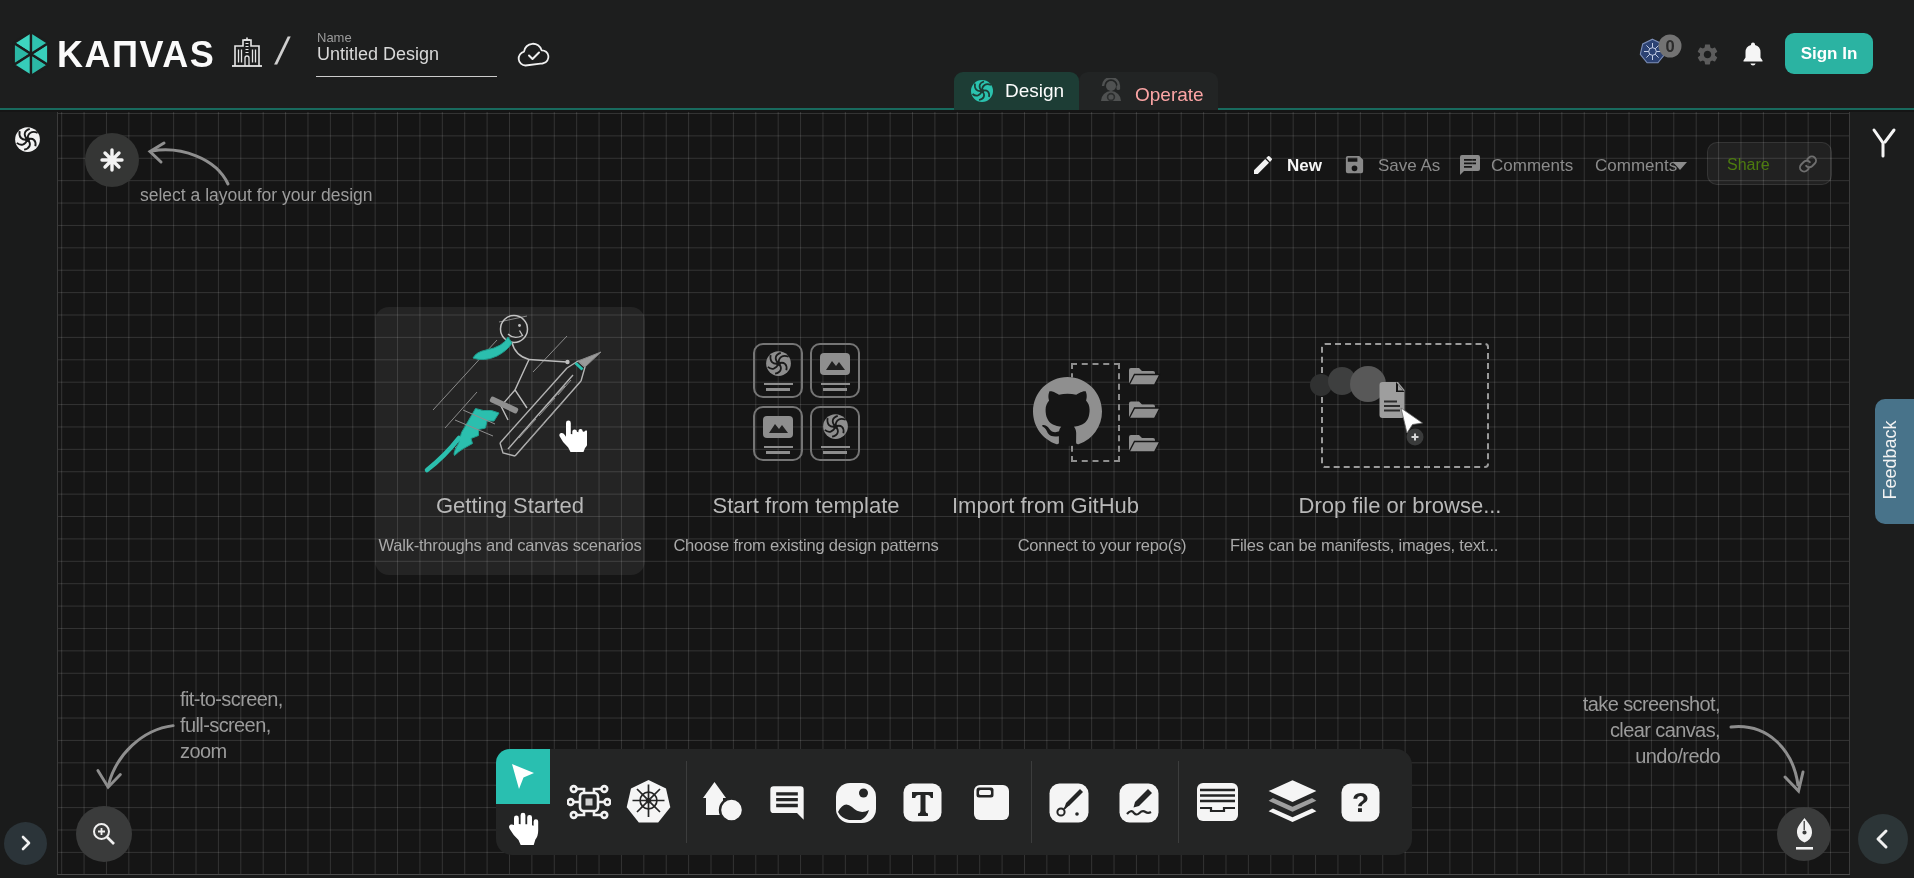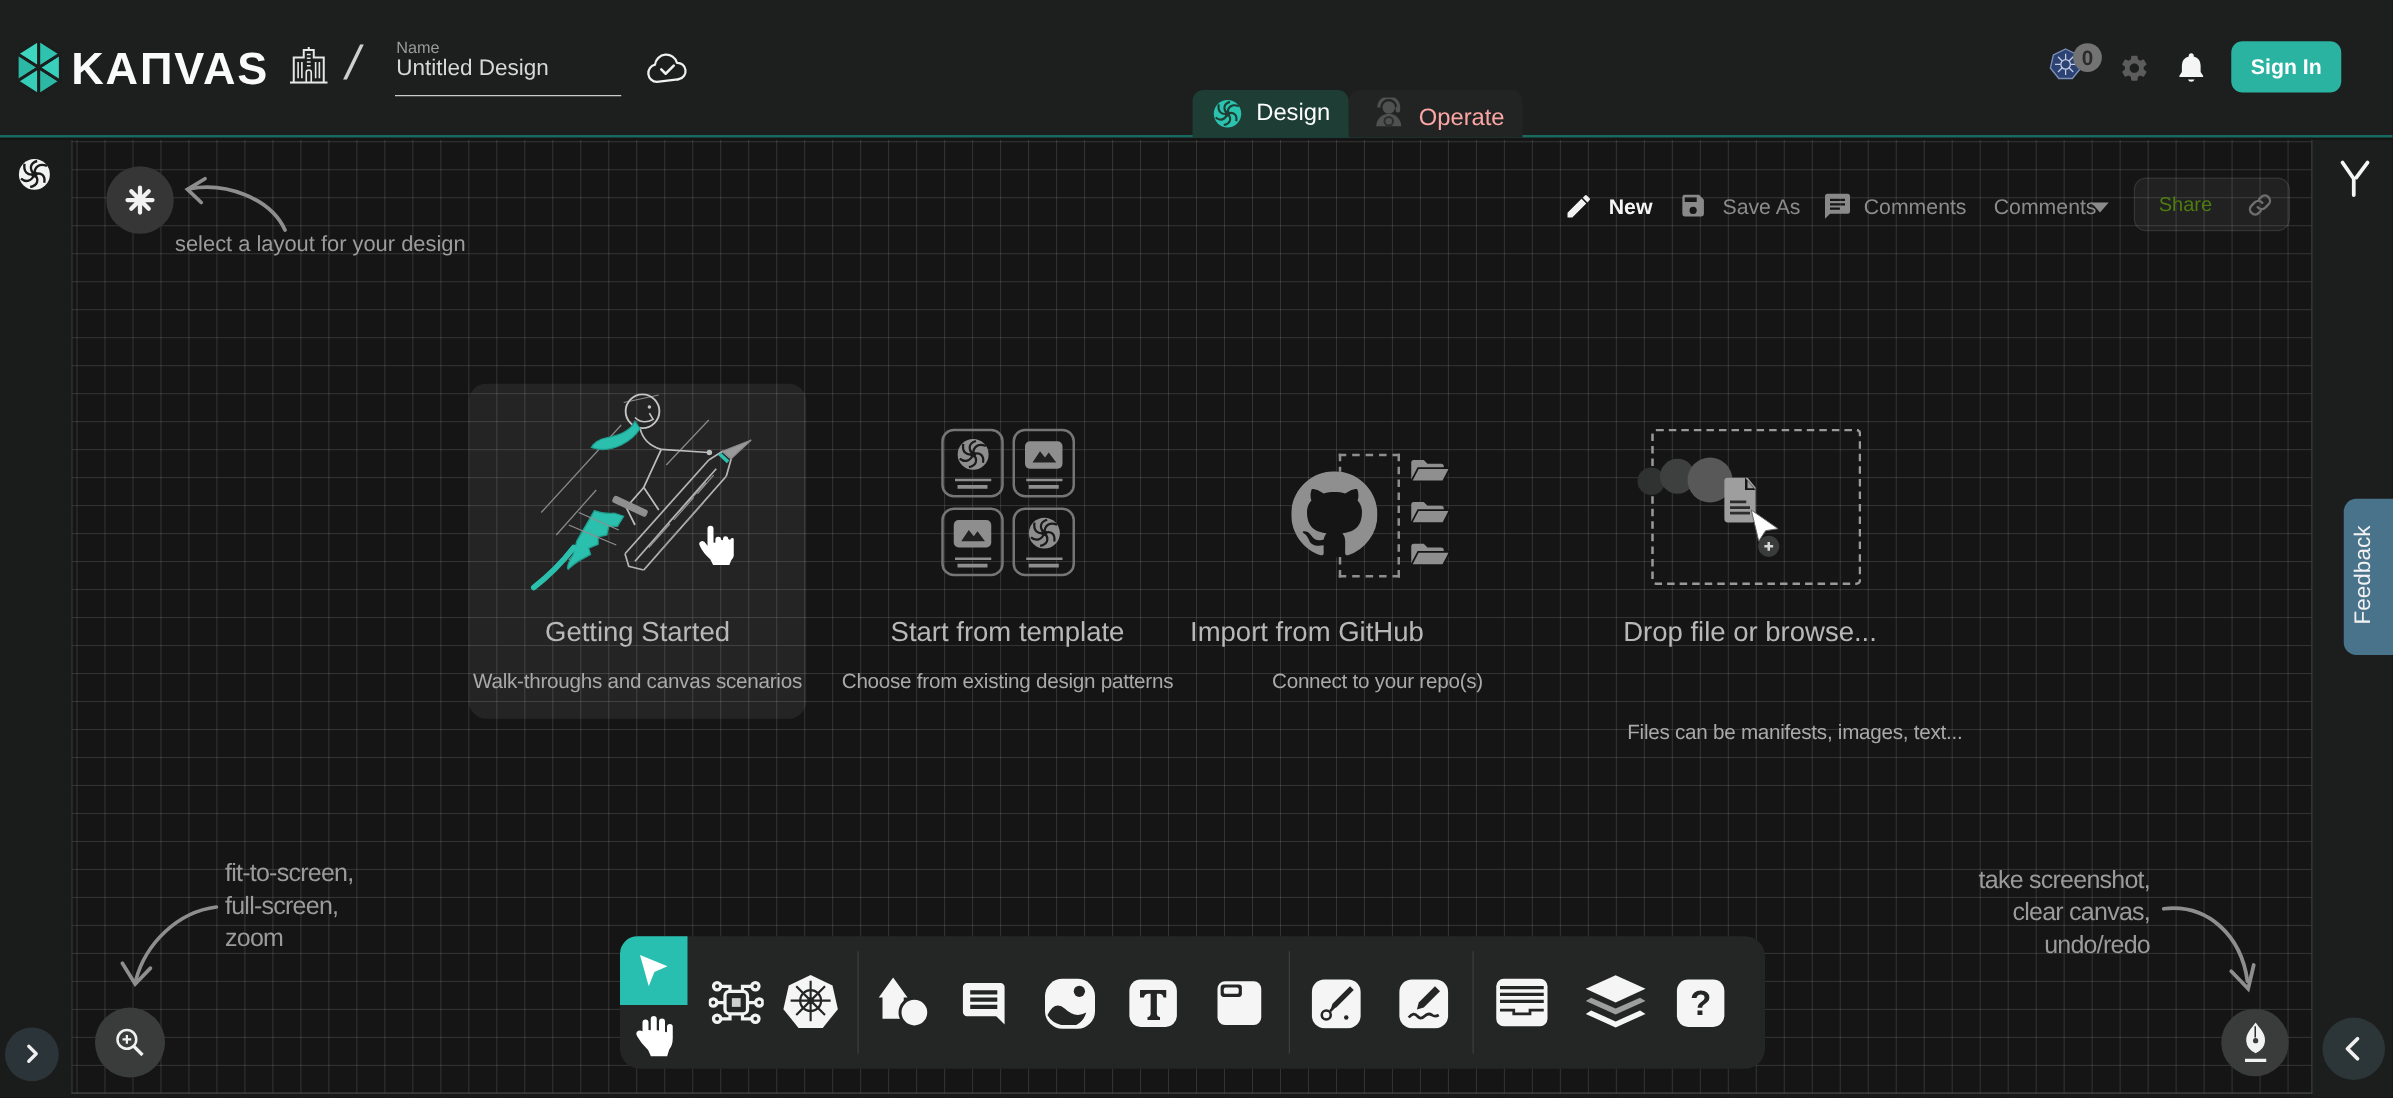"Files can be manifests, images," div.abs { margin-top: 41px -> none; text-align: right -> left }
